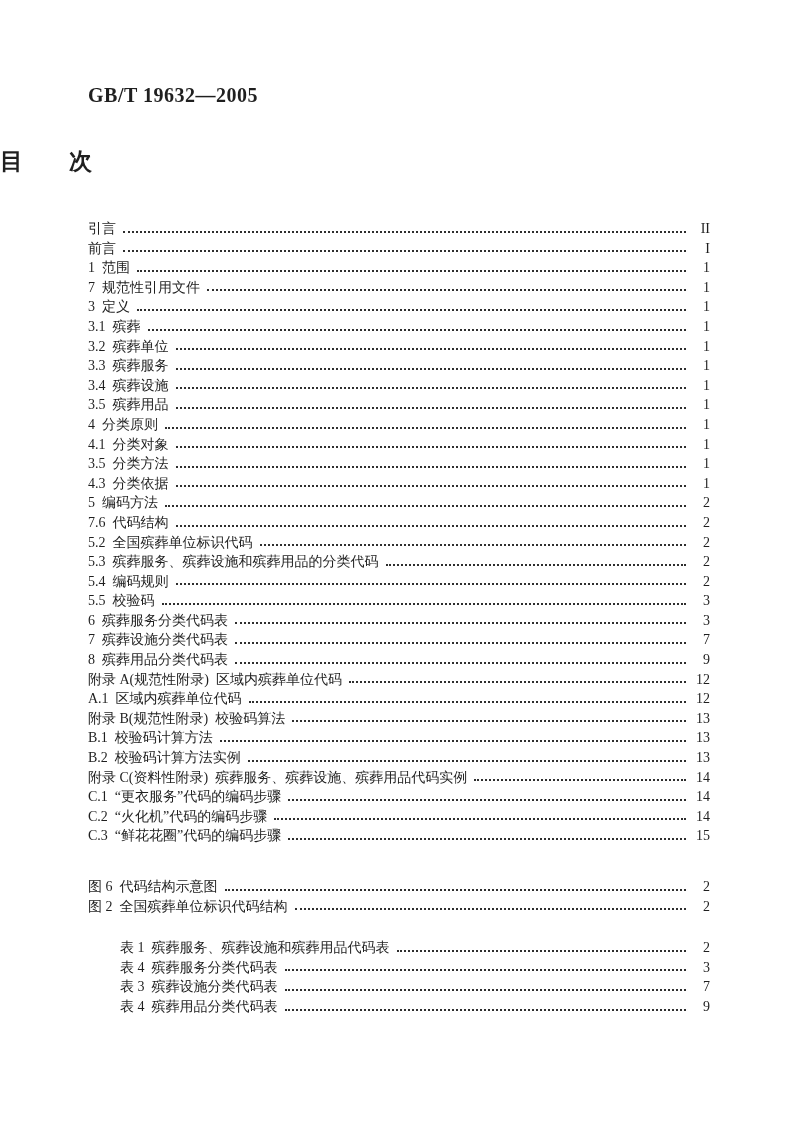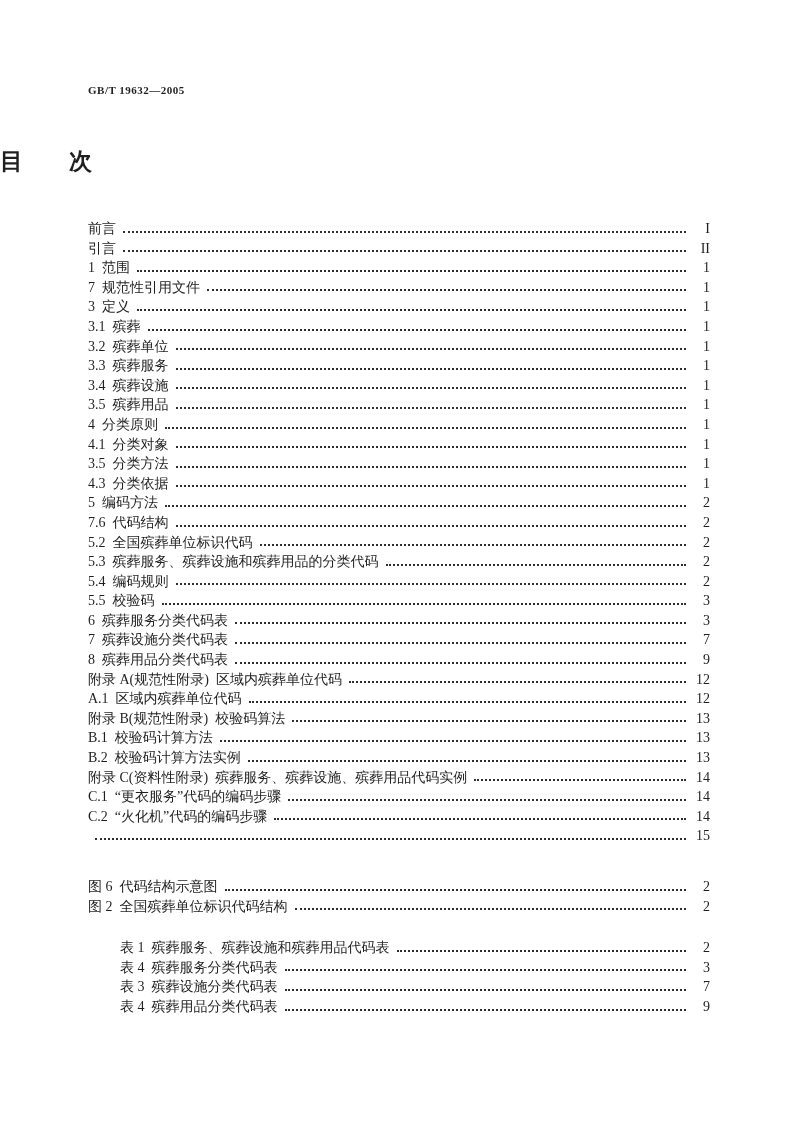"GB/T 19632—2005" .std-number { font-size: 11px -> 20px }
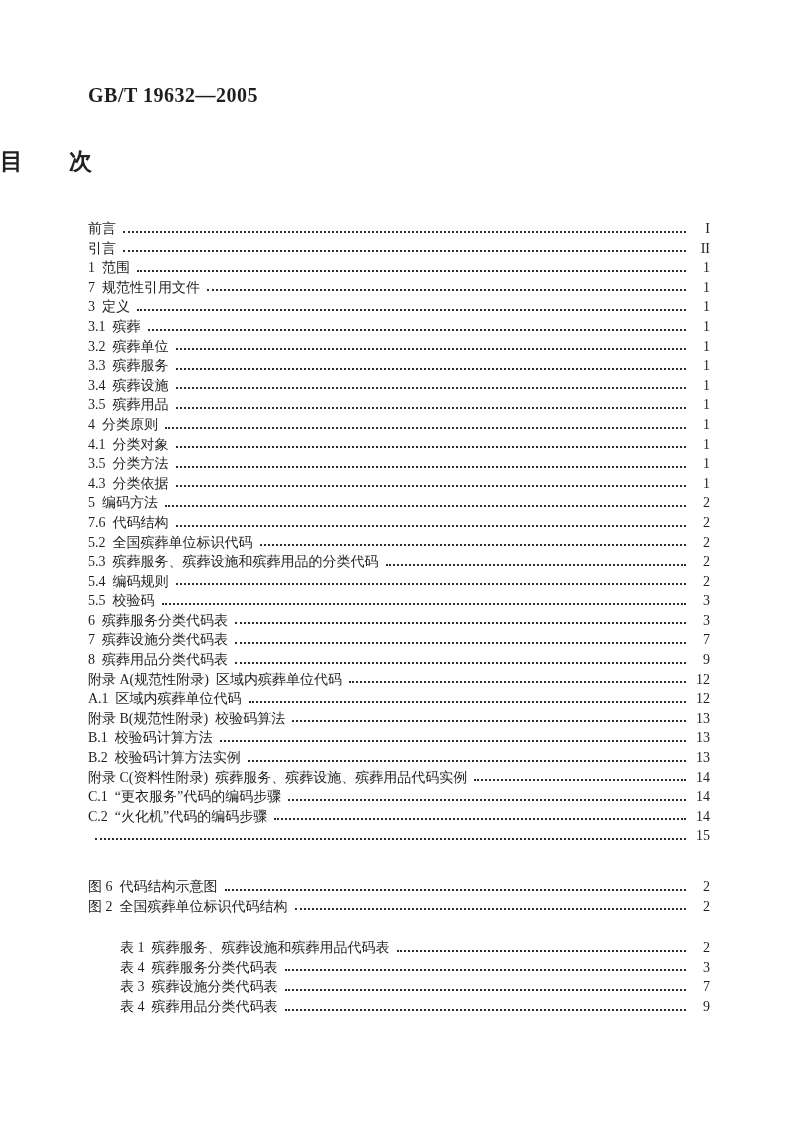"前言" div.toc-row { order: before "引言" -> after "引言" }
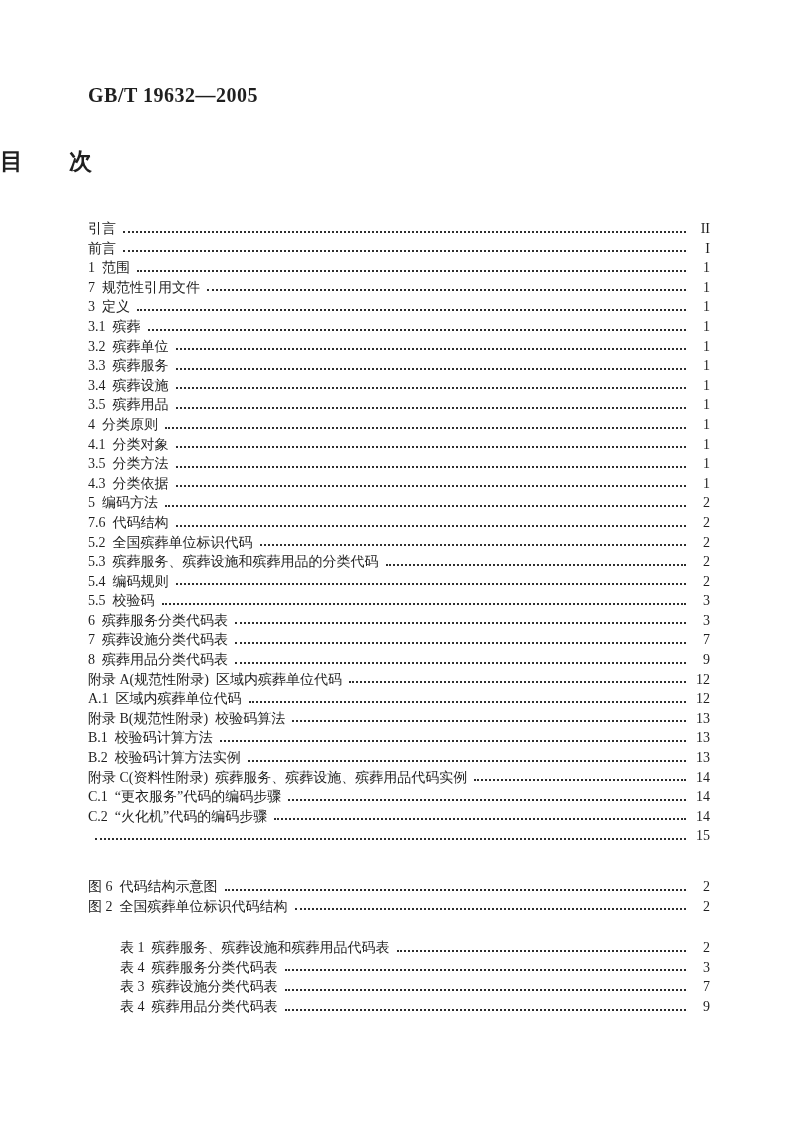"C.3 “鲜花花圈”代码的编码步骤" span.toc-label { html: none -> <span>C.3 “鲜花花圈”代码的编码步骤</span> }
